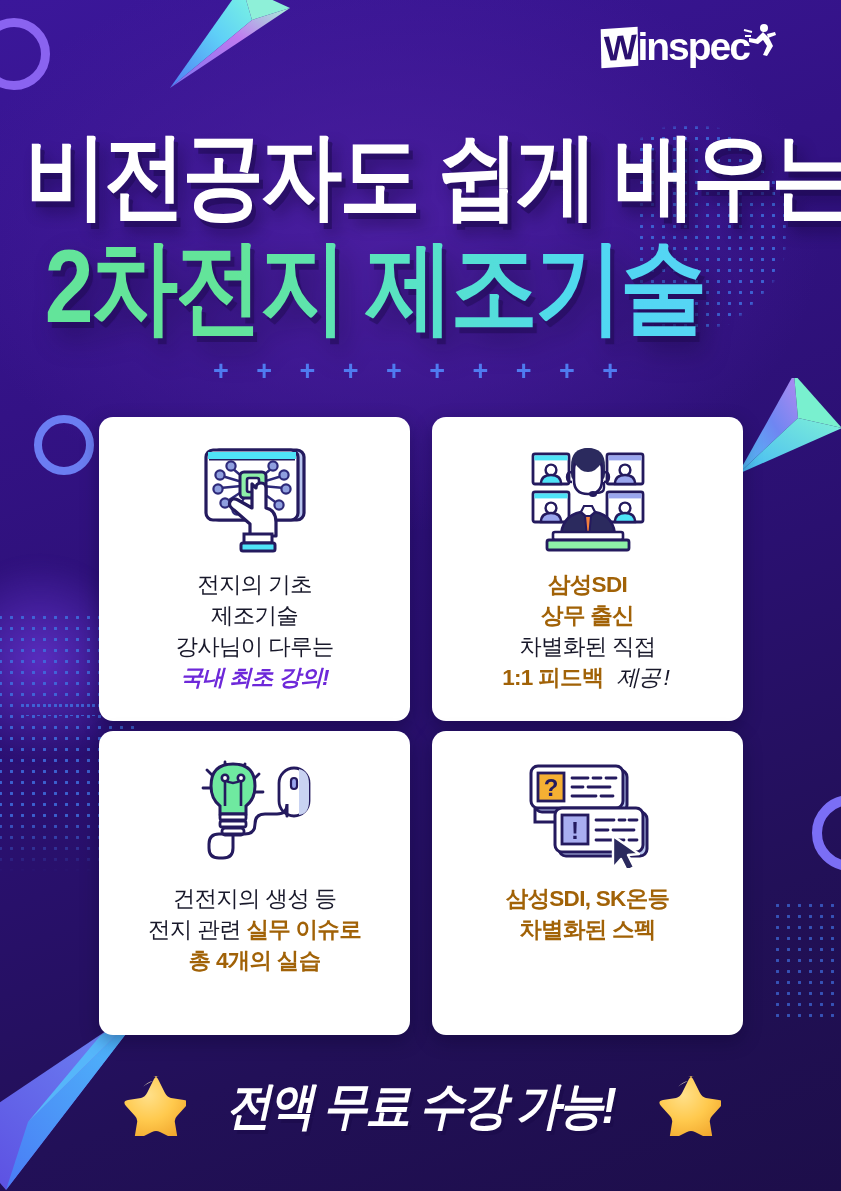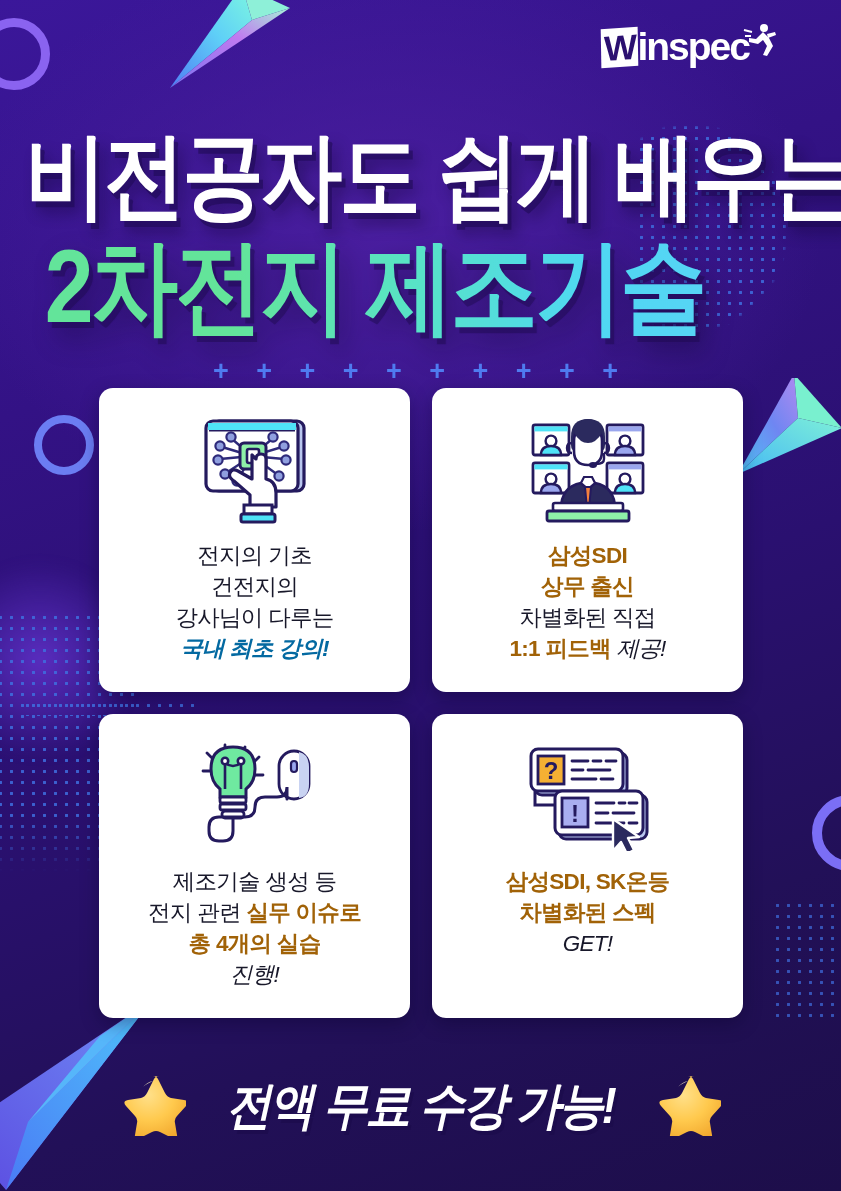"전지의 기초" .grid { gap: 22px 22px -> 10px 22px; top: 388px -> 417px }
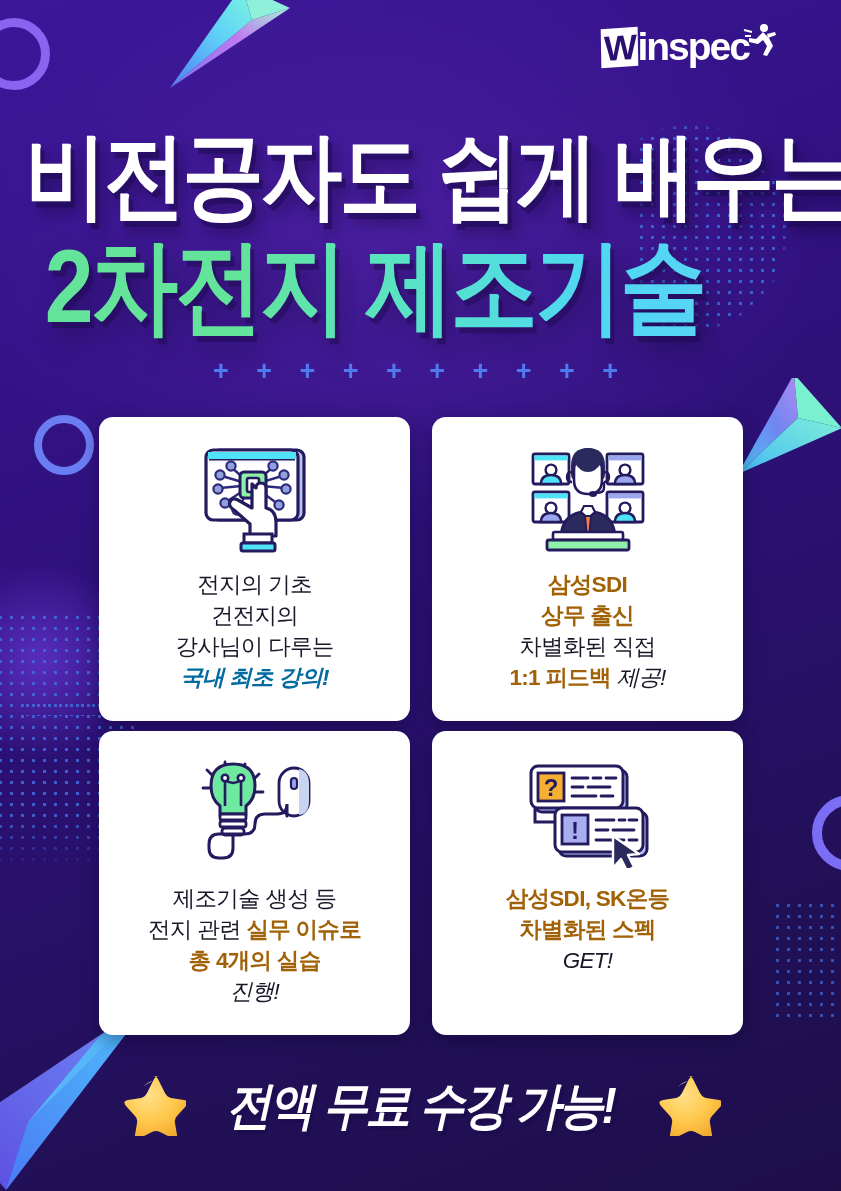"건전지의" span { text: 건전지의 -> 제조기술 }
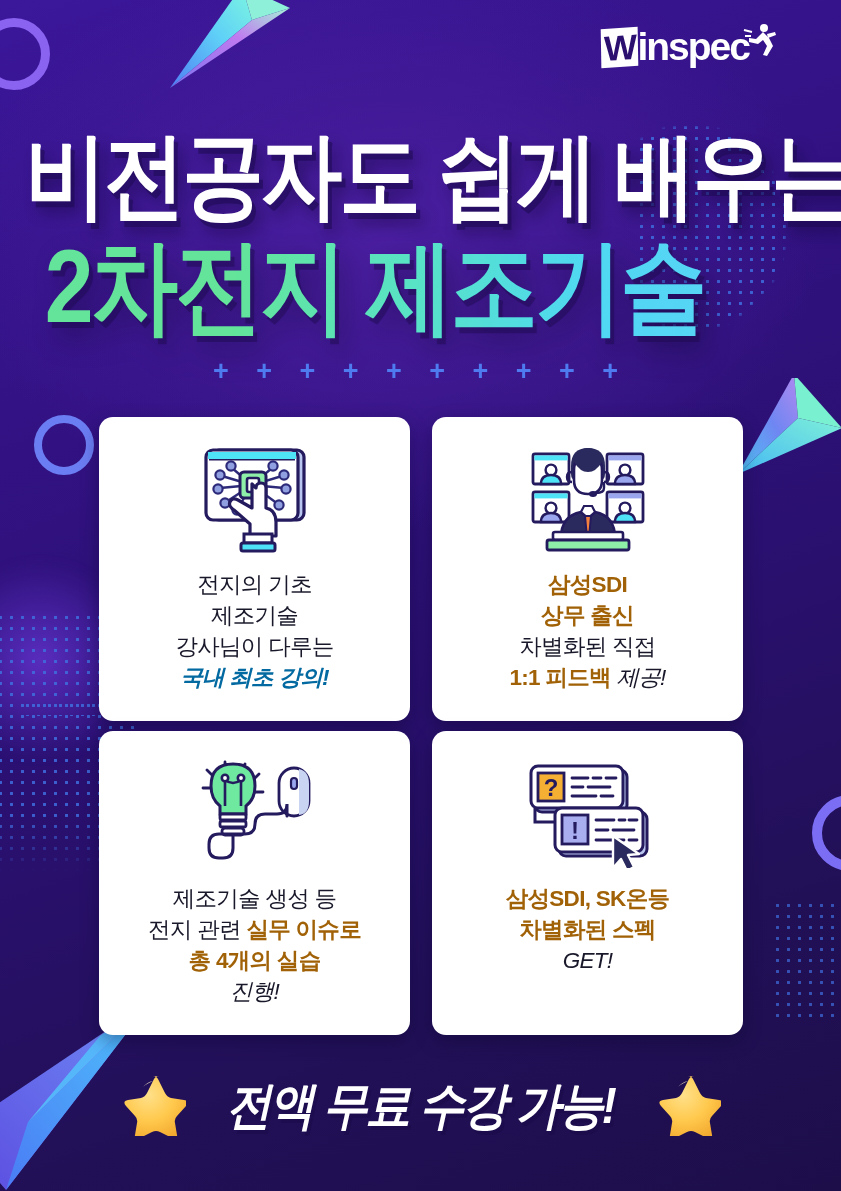"국내 최초 강의!" .card-text .hl-i { color: #0369a1 -> #6d28d9 }
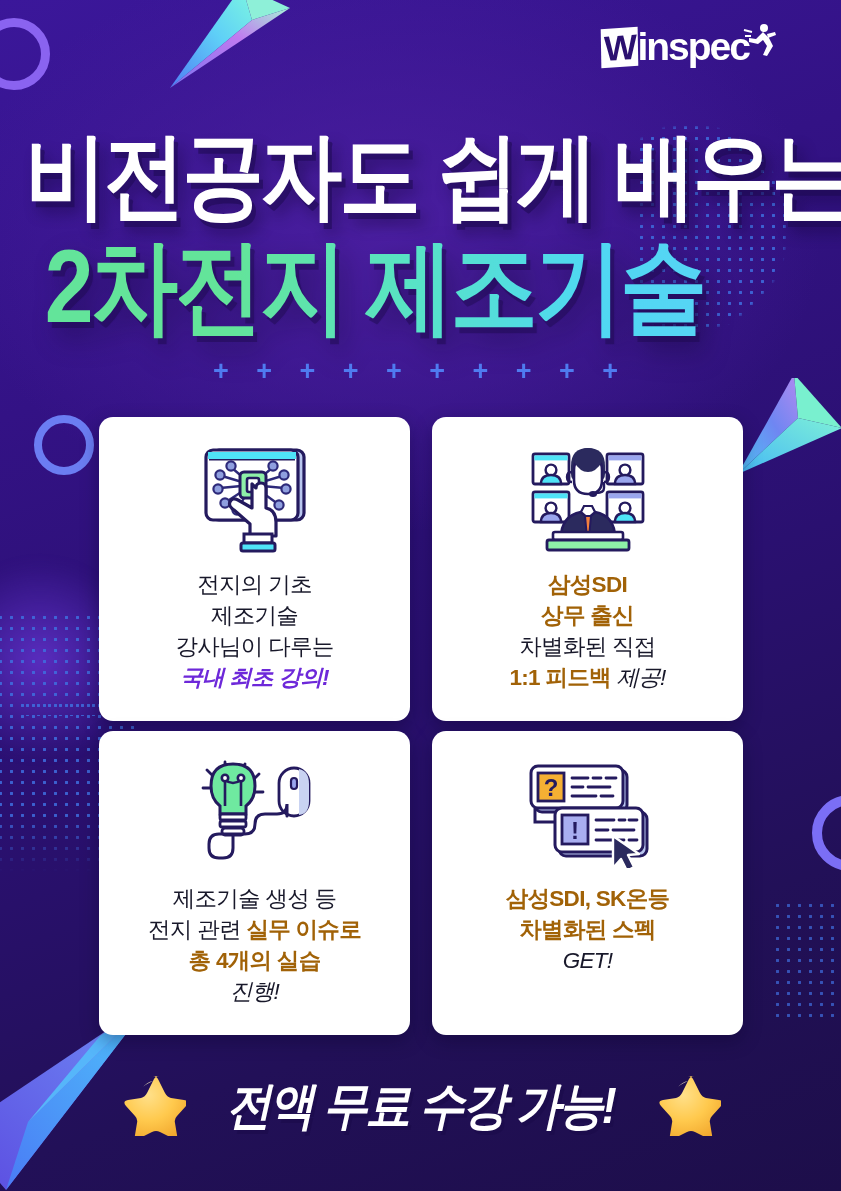"제공!" .card-text .bk-i { font-family: none -> Liberation Mono, monospace }
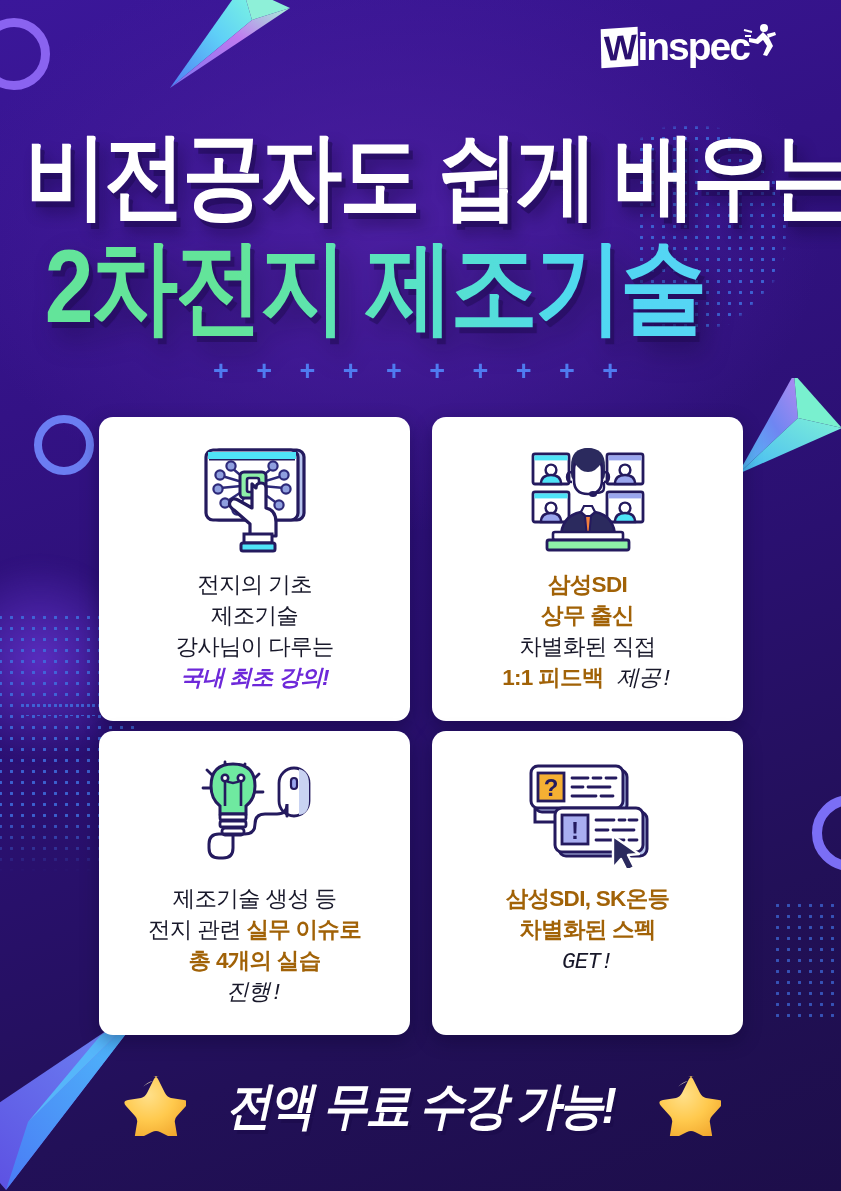"제조기술 생성 등" span { text: 제조기술 -> 건전지의 }
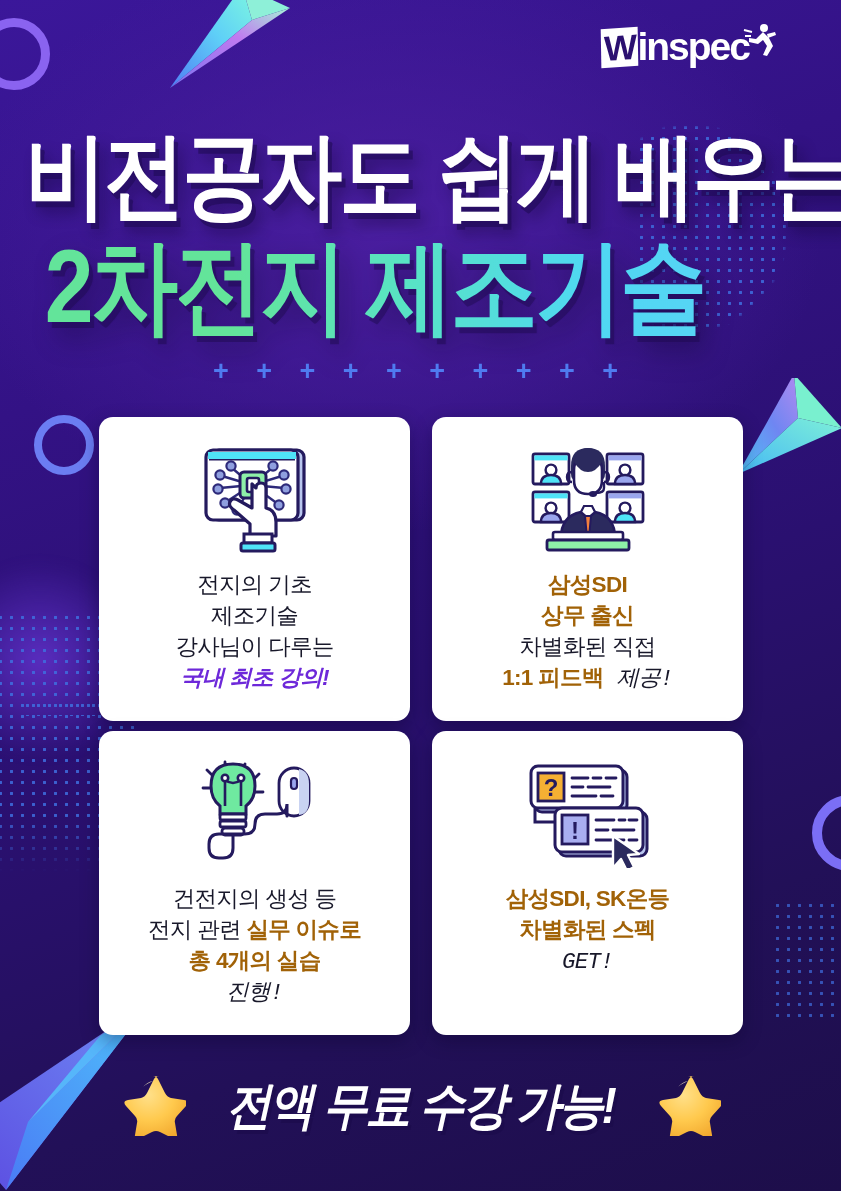"GET!" div { html: <div><span>GET!</span></div> -> none }
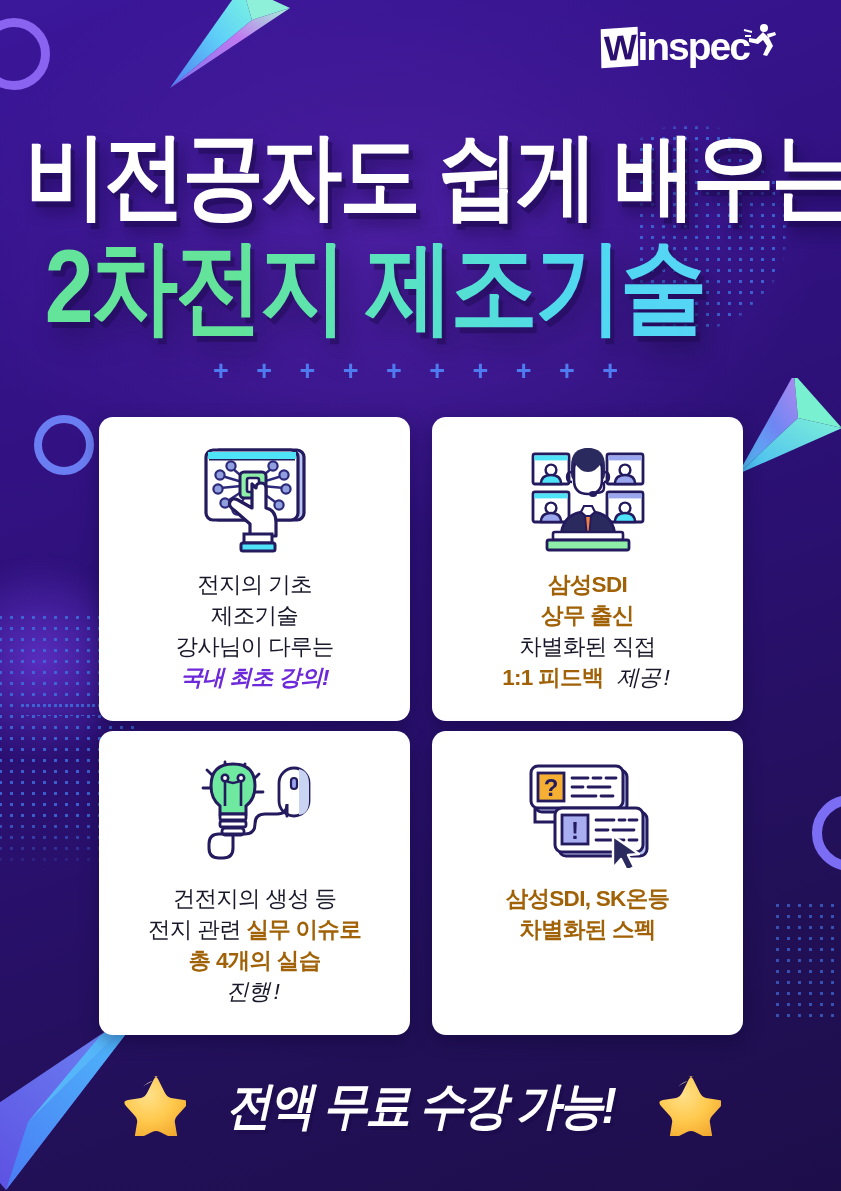"진행!" div { html: <div><span>진행!</span></div> -> none }
